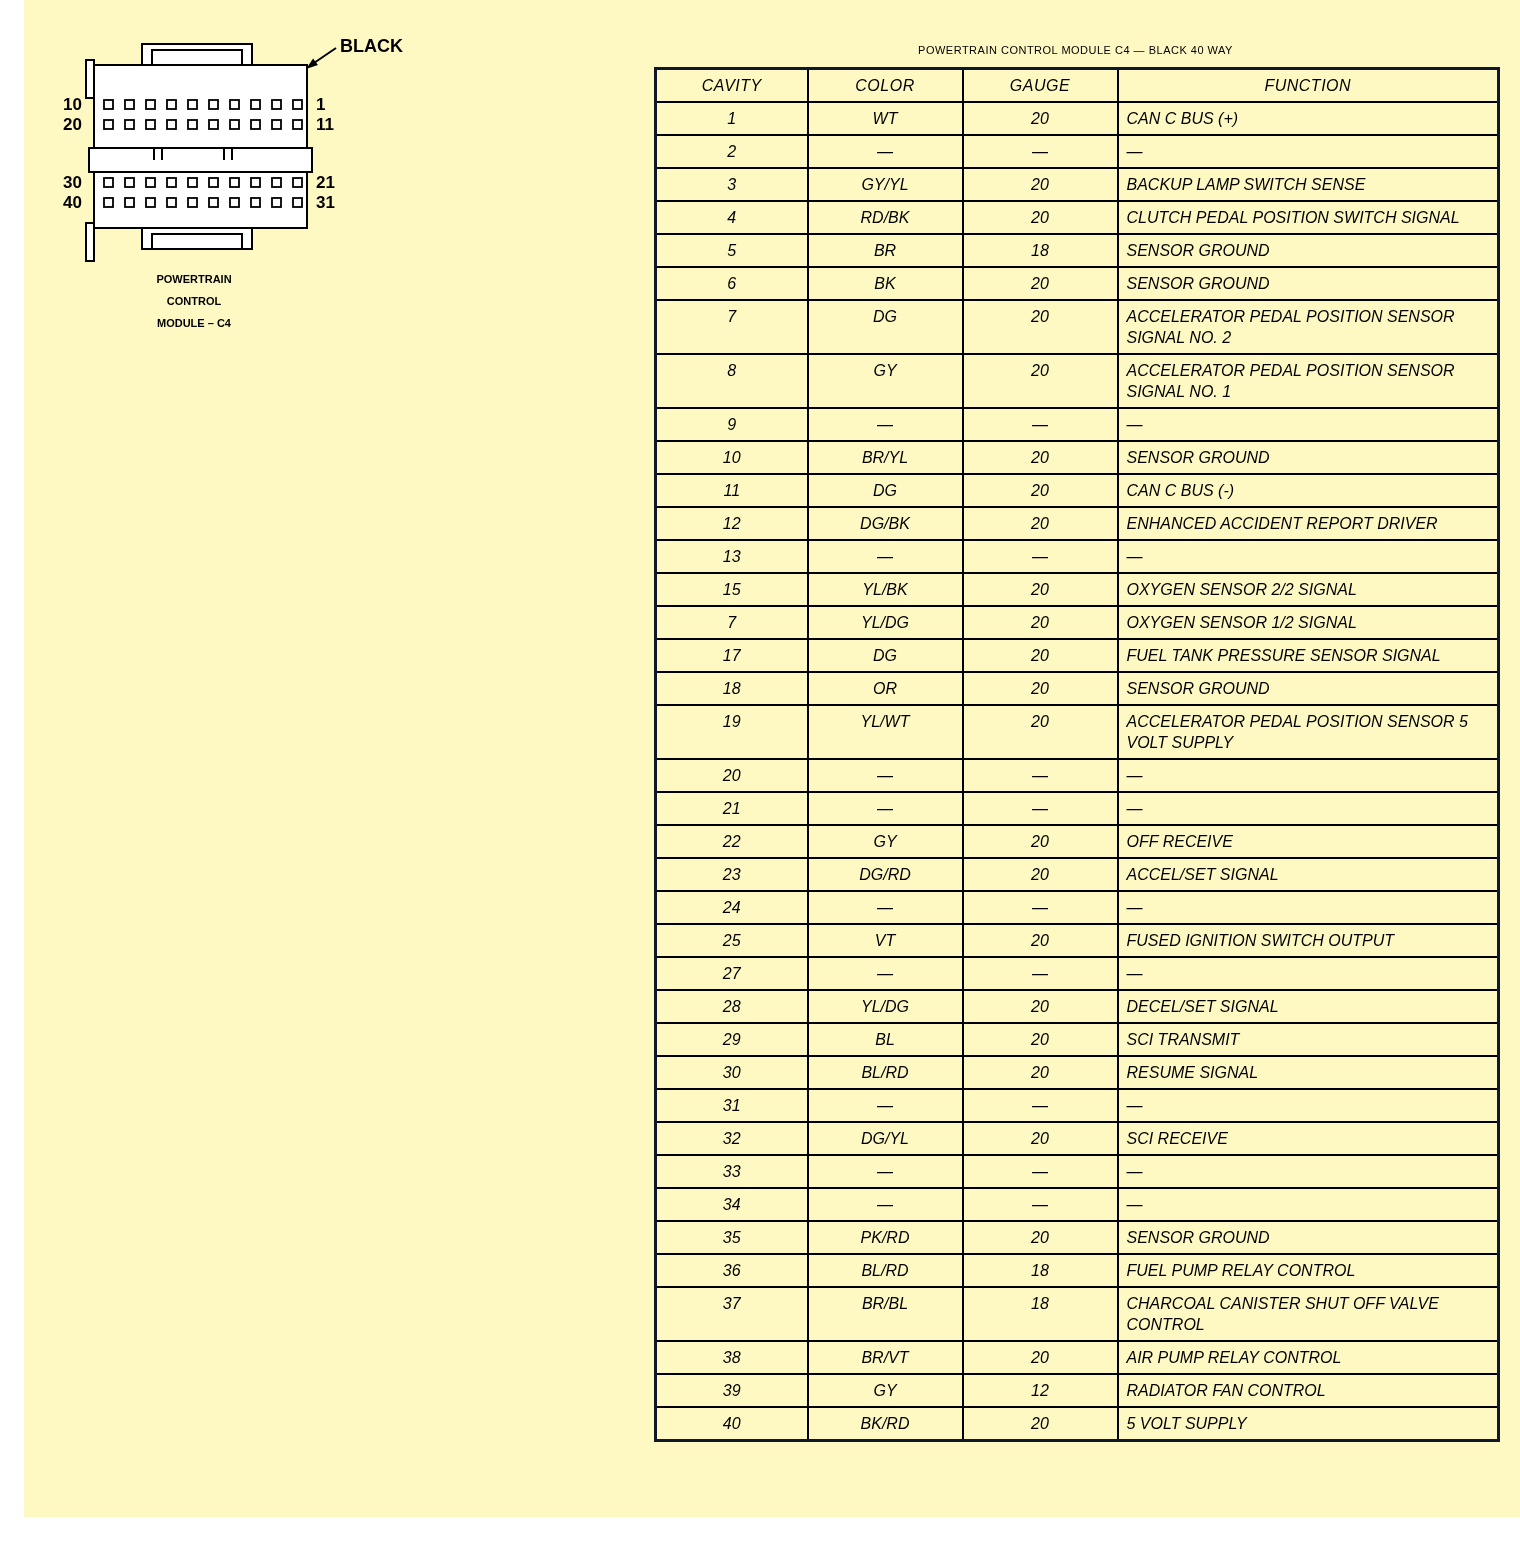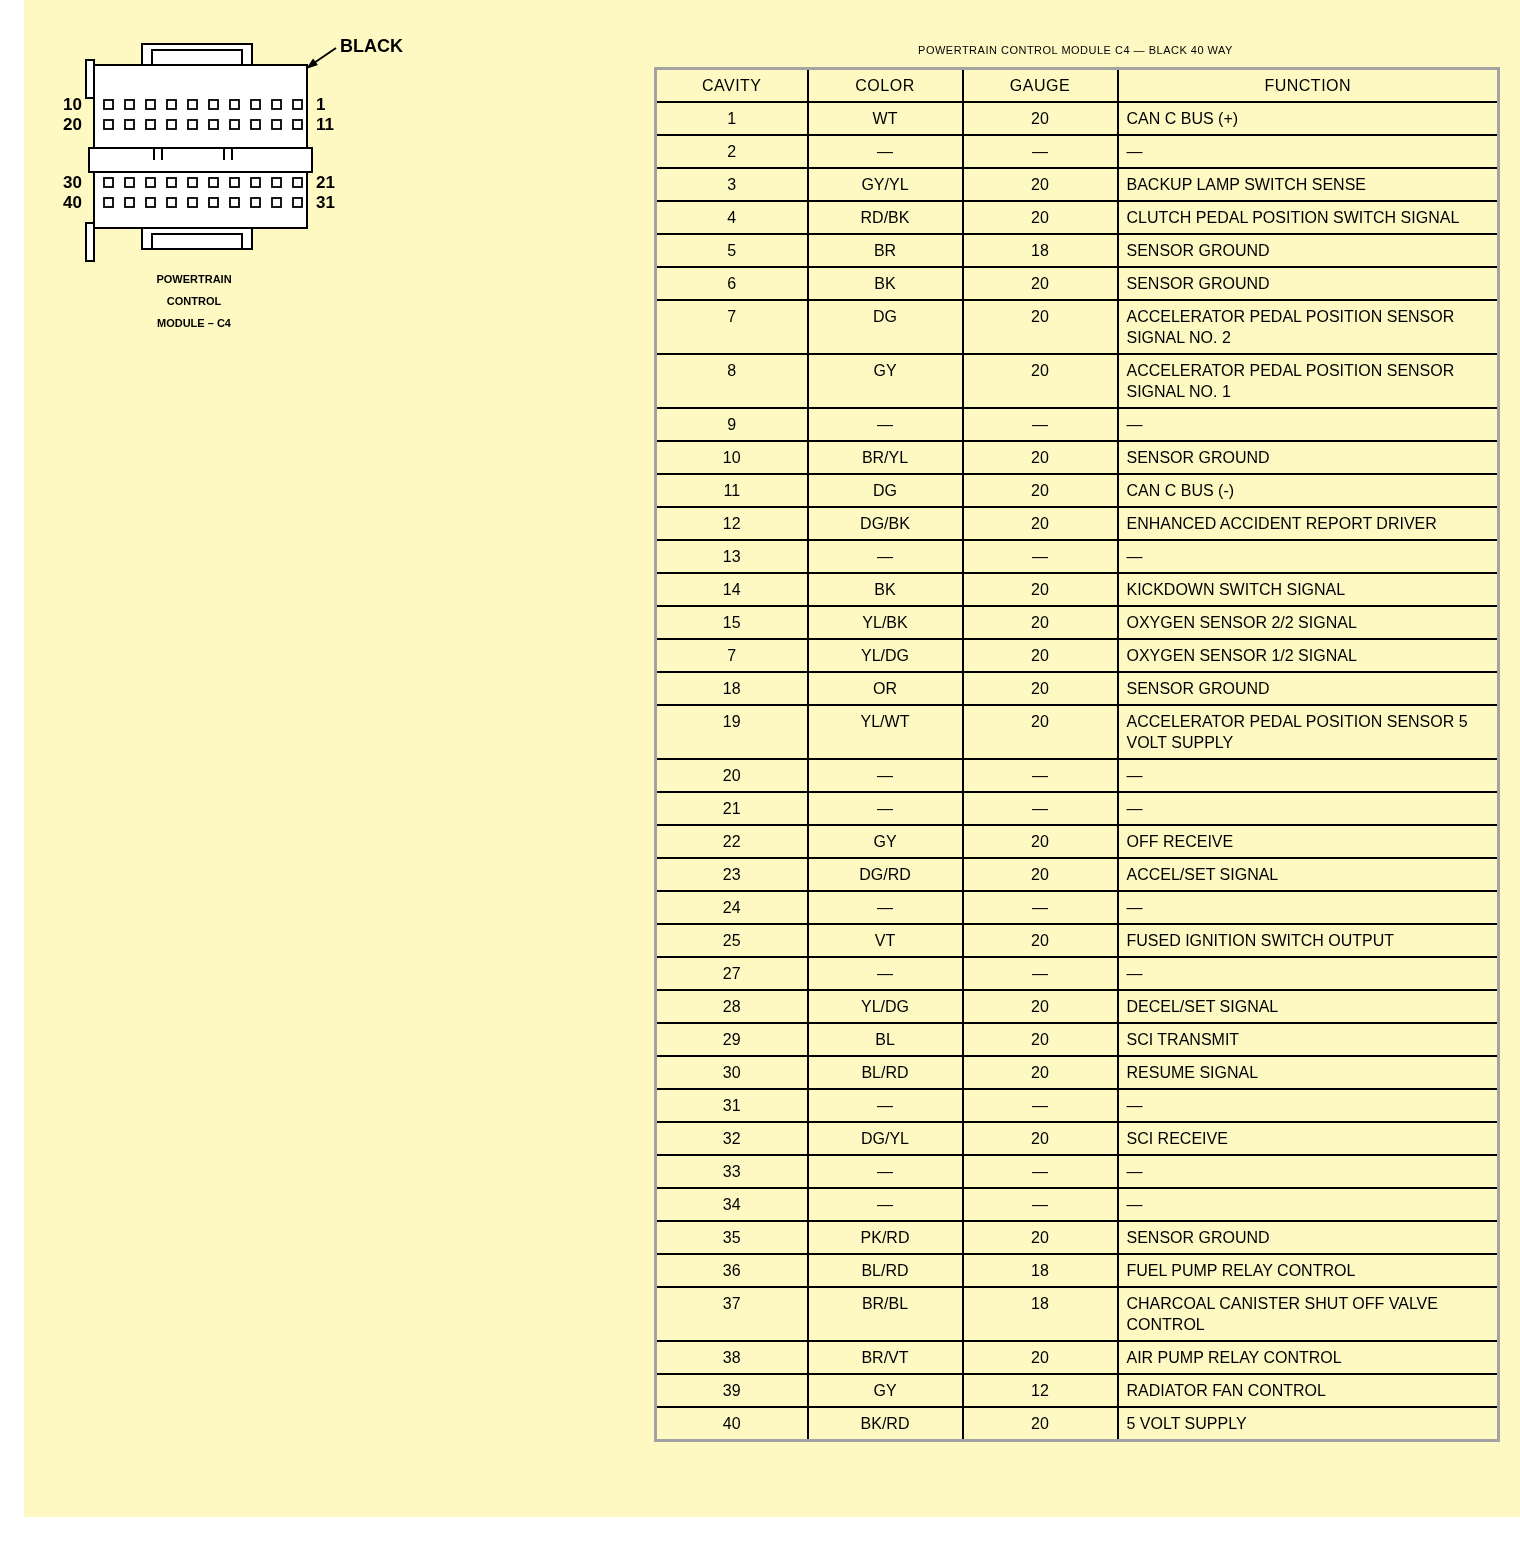"CAVITY" table.pinout { border: 3px solid #a3a3a3 -> 3px solid #0f172a; font-style: none -> italic }
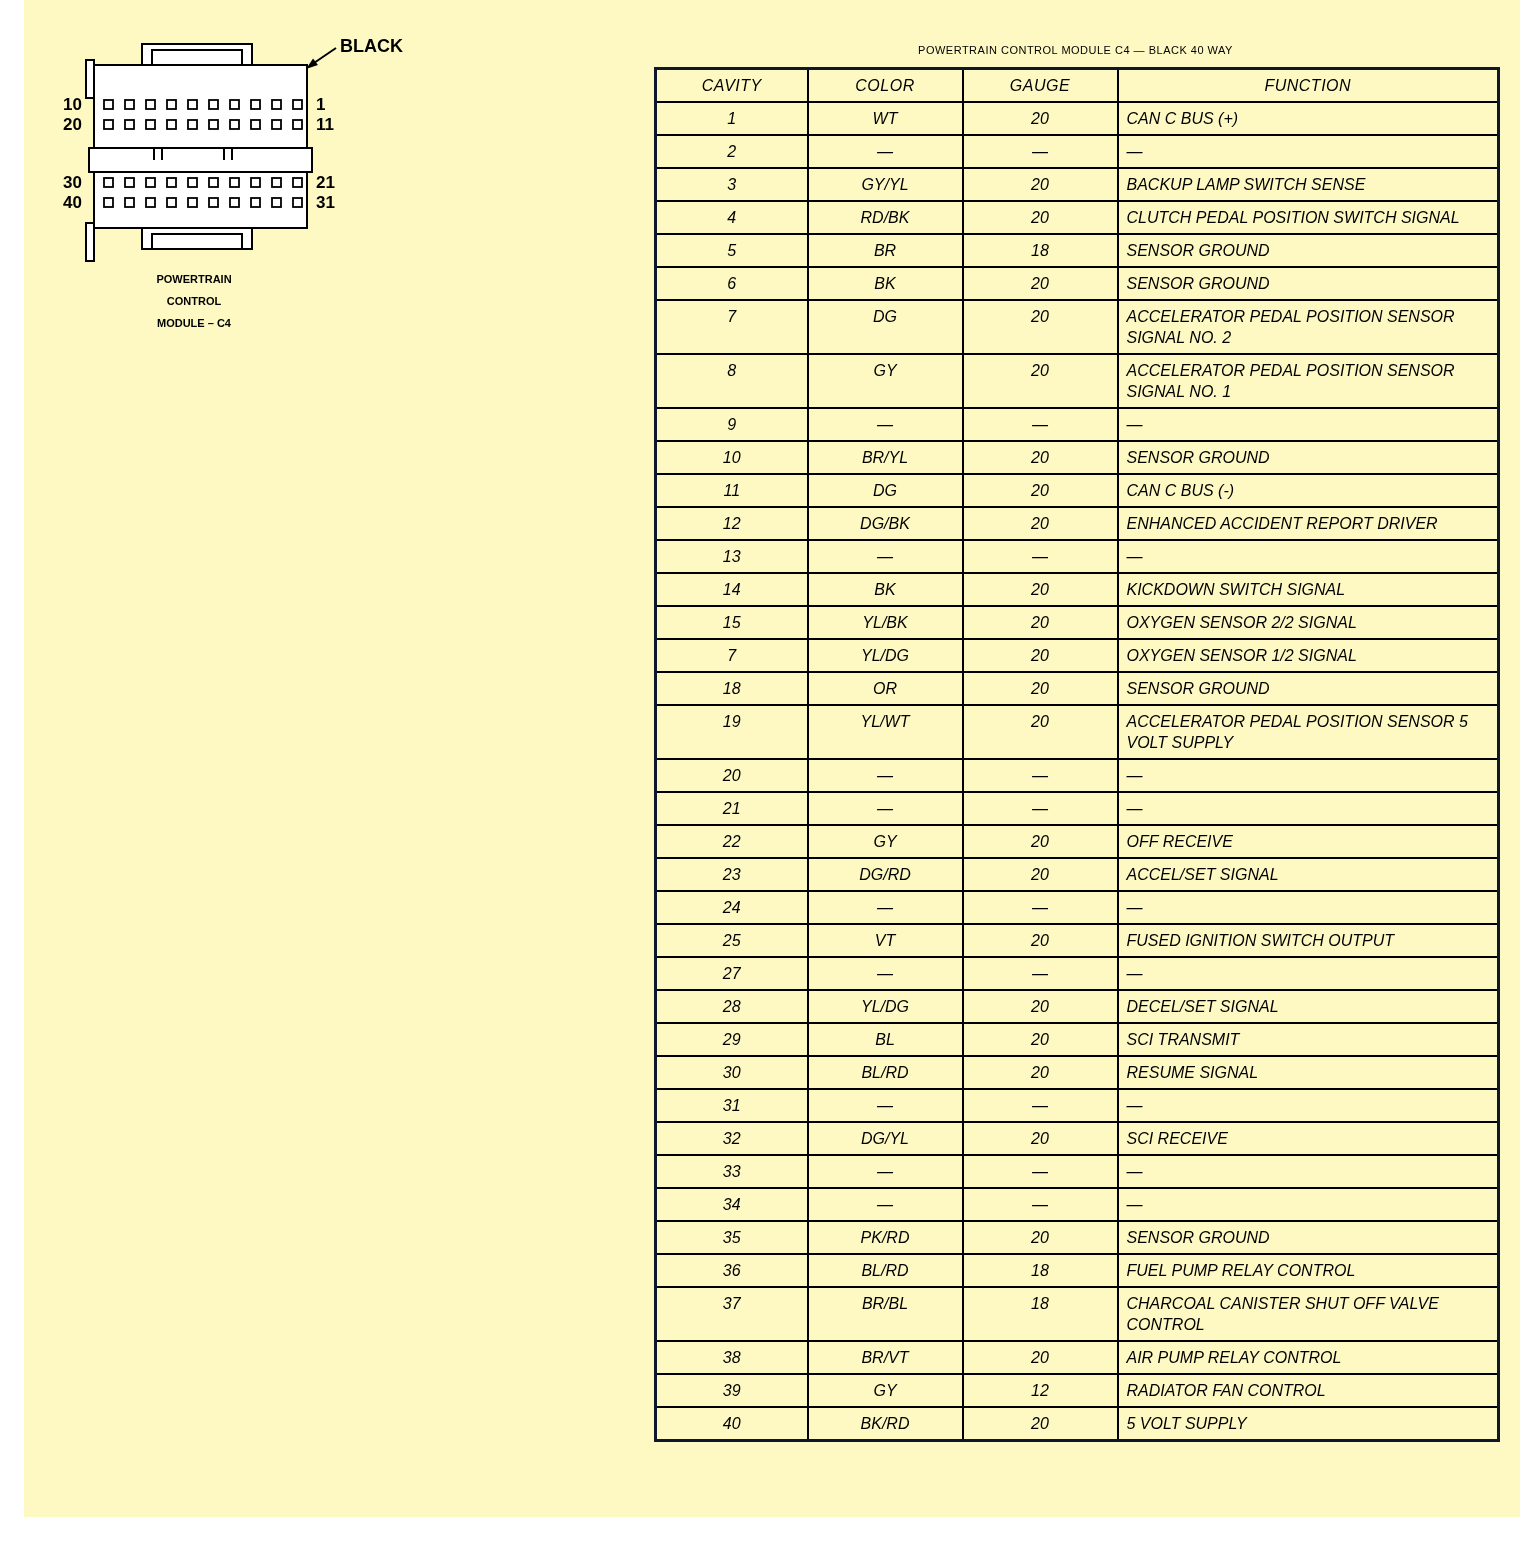"14" tr { html: <tr> <td>14</td> <td>BK</td> <td>20</td> <td>KICKDOWN SWITCH SIGNAL</td> </tr> -> none }
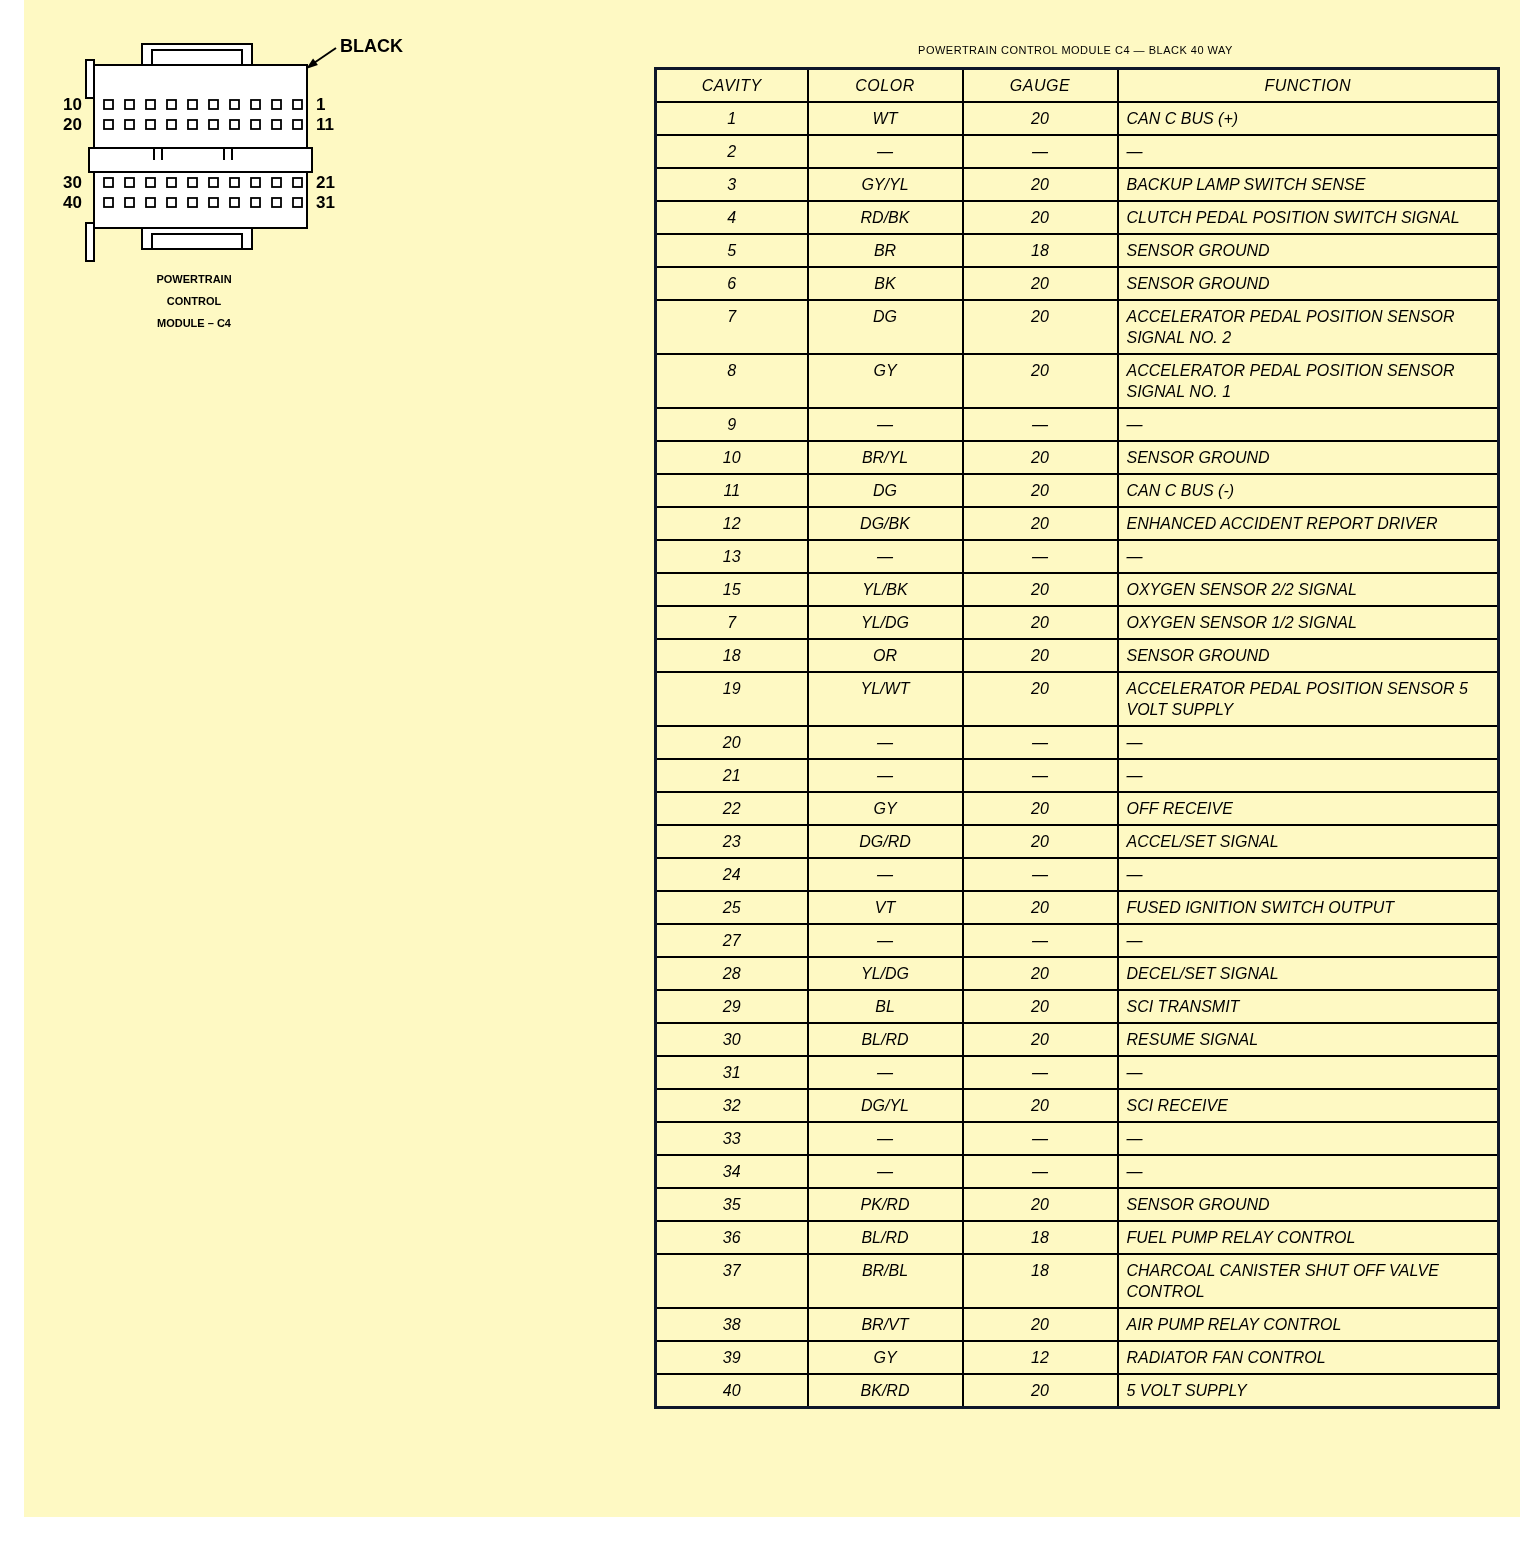"17" tr { html: none -> <tr> <td>17</td> <td>DG</td> <td>20</td> <td>FUEL TANK PRESSURE SENSOR SIGNAL</td> </tr> }
